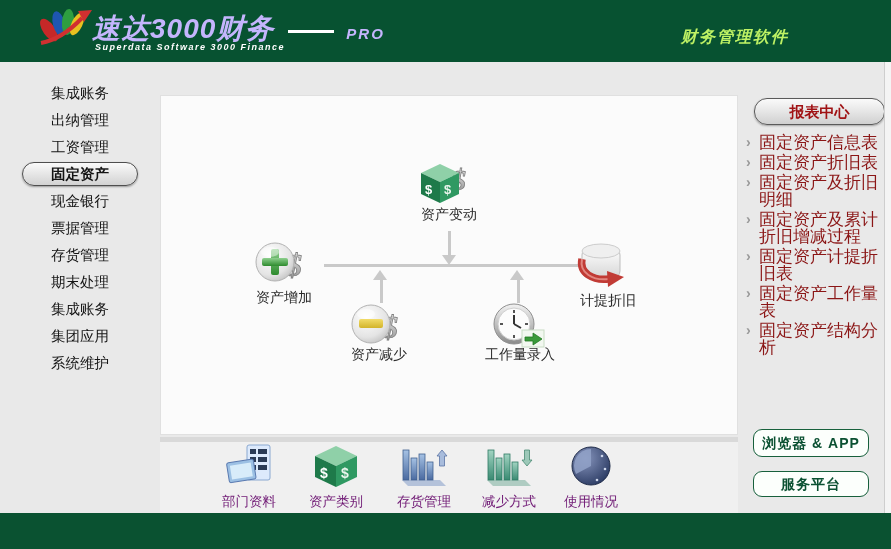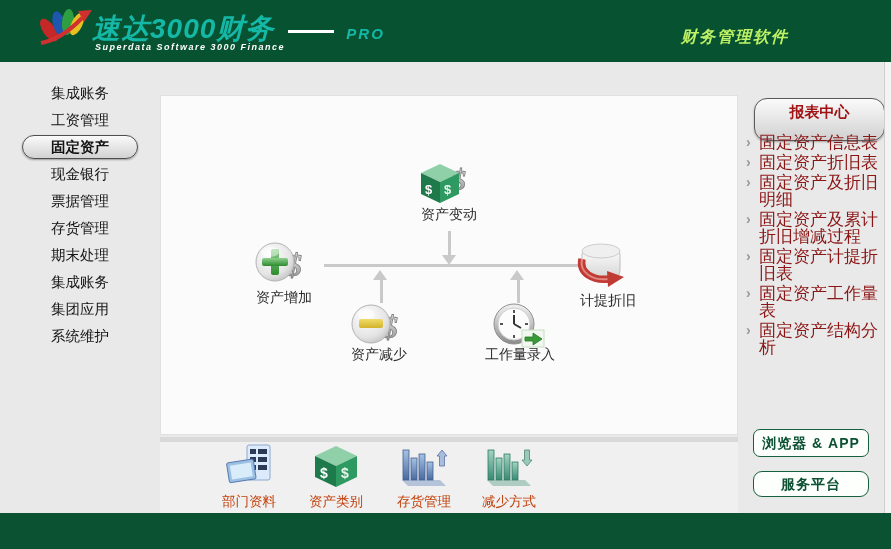"速达3000财务 PRO" .brand { color: #14b8a6 -> #c4b5fd }
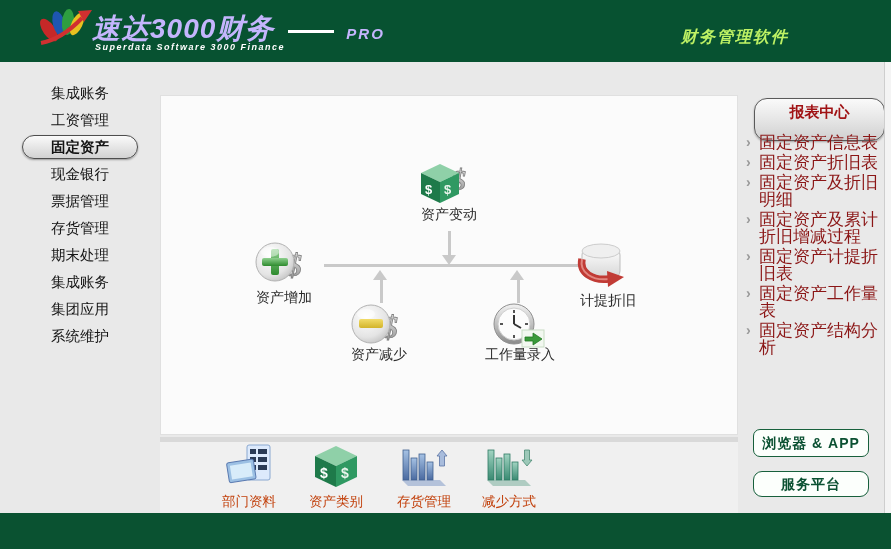"出纳管理" div.side-item { html: none -> <div>出纳管理</div> }
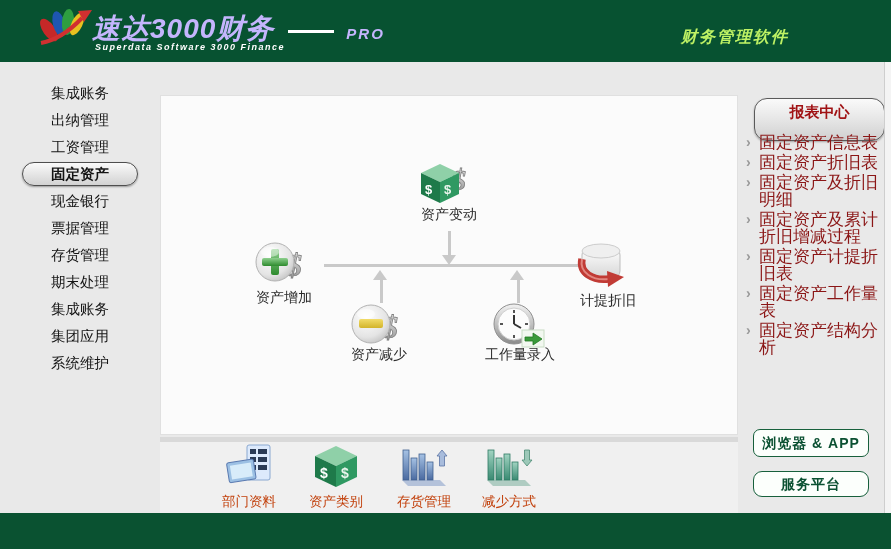"报表中心" .report-btn { height: 43px -> 27px }
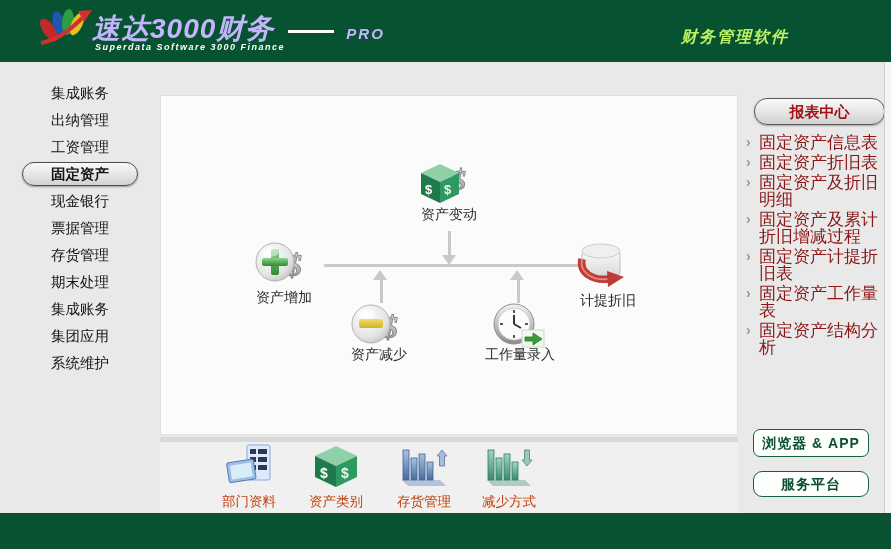"浏览器 & APP" #btn-browser { border-radius: 7px -> none }
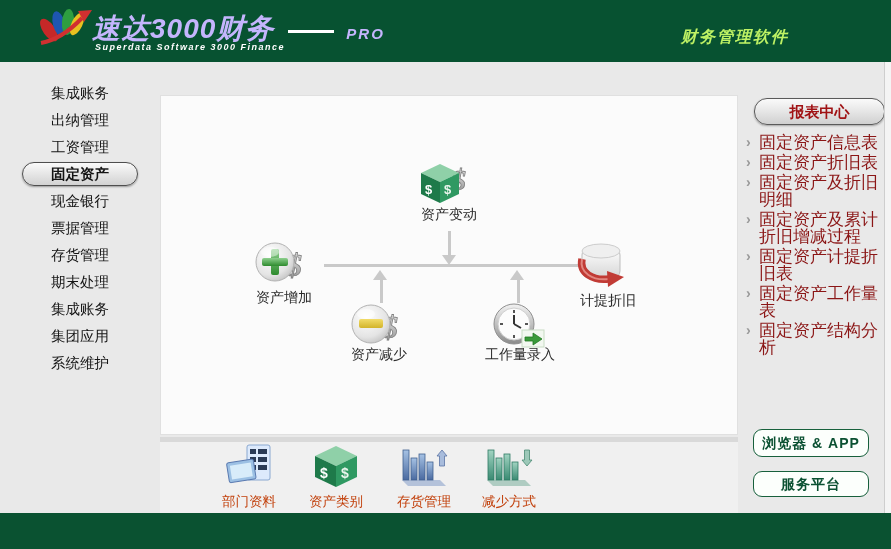"部门资料" .tool-item .t-label { color: #c2410c -> #701a75 }
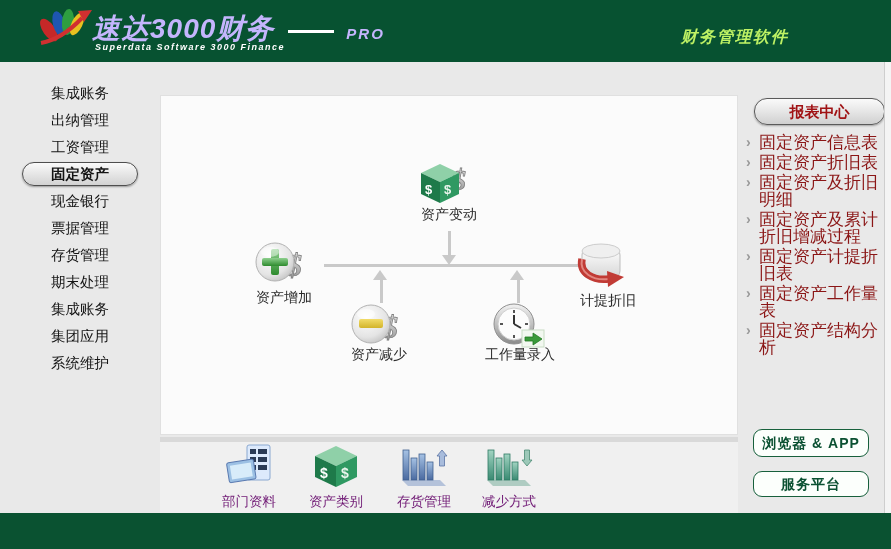"使用情况" div.tool-item { html: none -> <div> <svg> <circle></circle> <path></path> <circle></circle> <circle></circle> <circle></circle> </svg> <div>使用情况</div> </div> }
